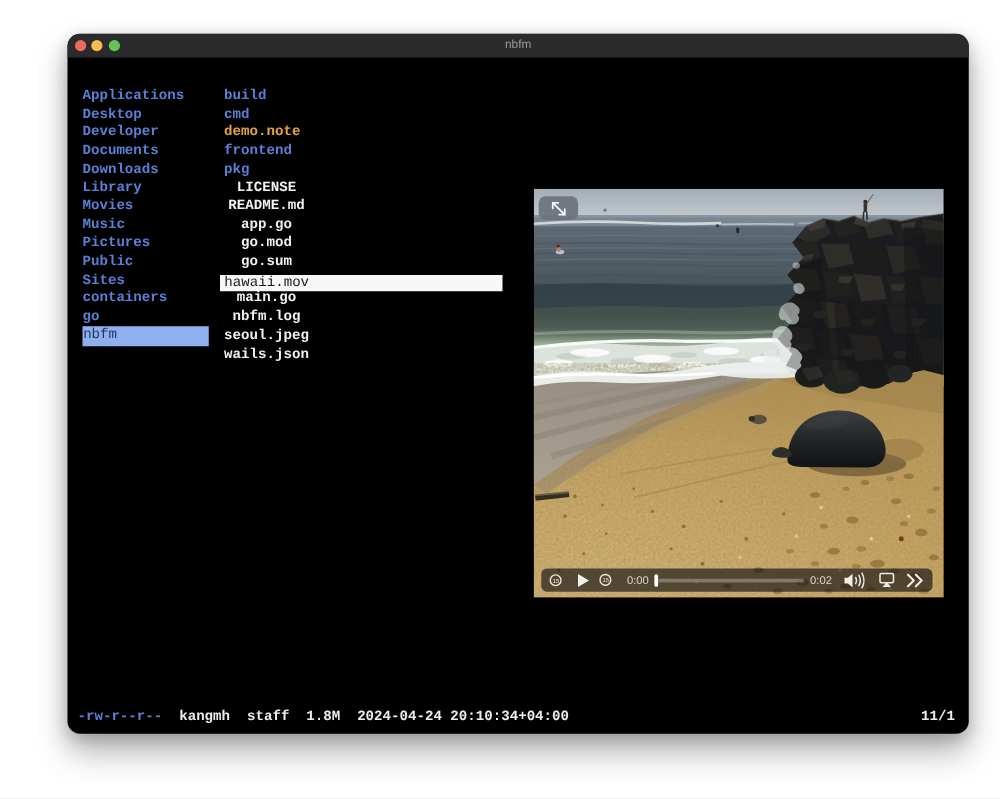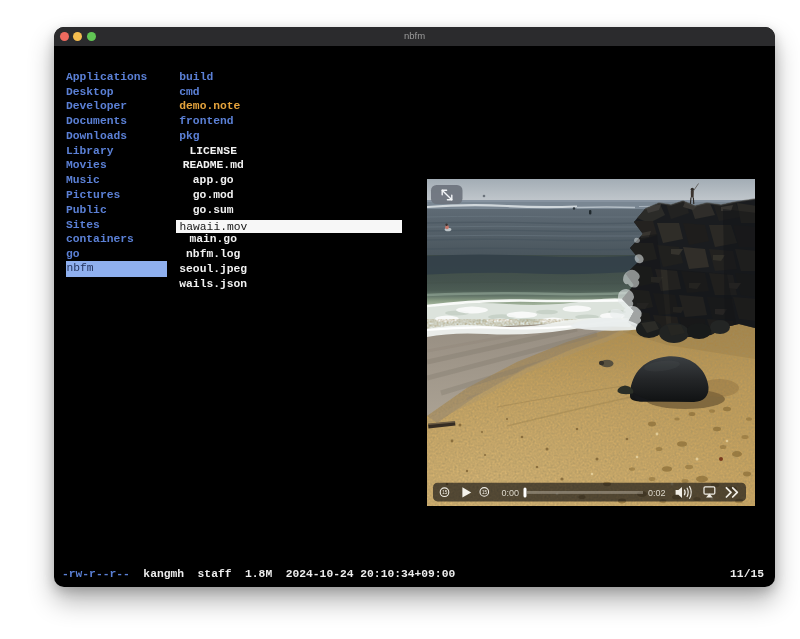"0:00" #photo { margin-top: 28px -> none }
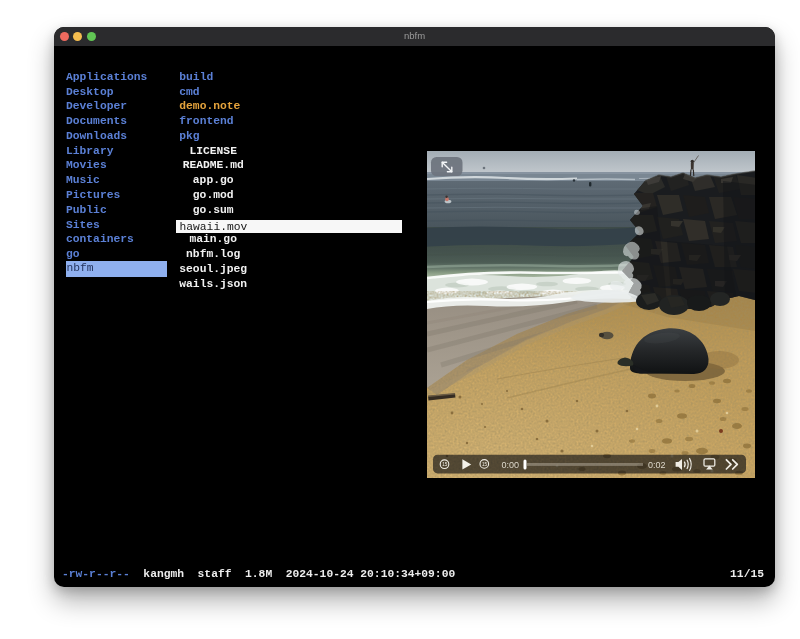"kangmh staff 1.8M 2024-10-24" span.w { text: 2024-10-24 20:10:34+09:00 -> 2024-04-24 20:10:34+04:00 }
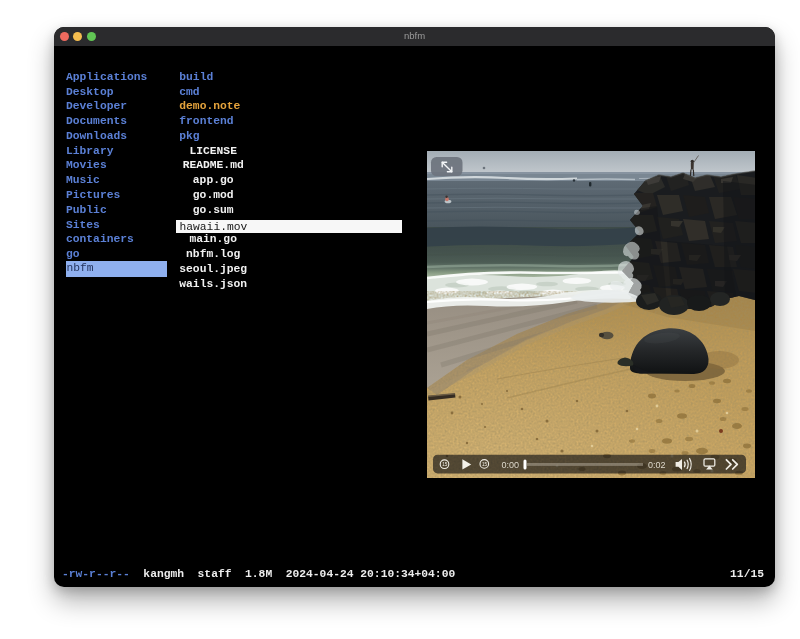"11/15" span.w { text: 11/15 -> 11/1 }
